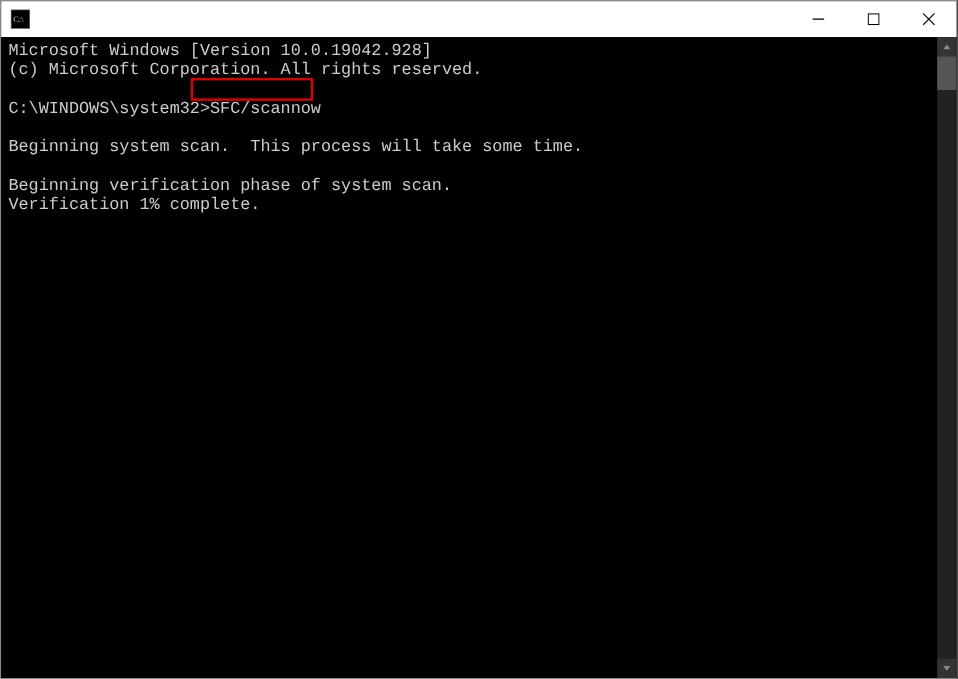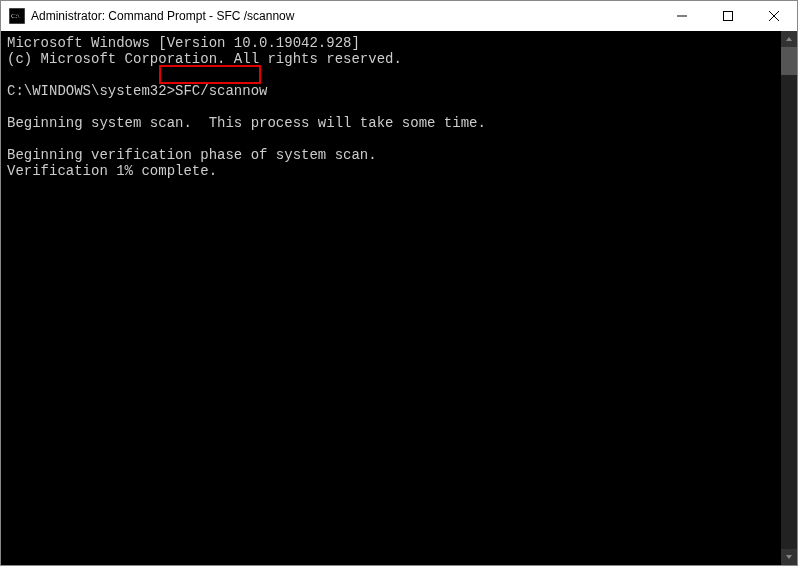"Administrator: Command Prompt - SFC" span.title-text { html: <span>Administrator: Command Prompt - SFC /scannow</span> -> none }
